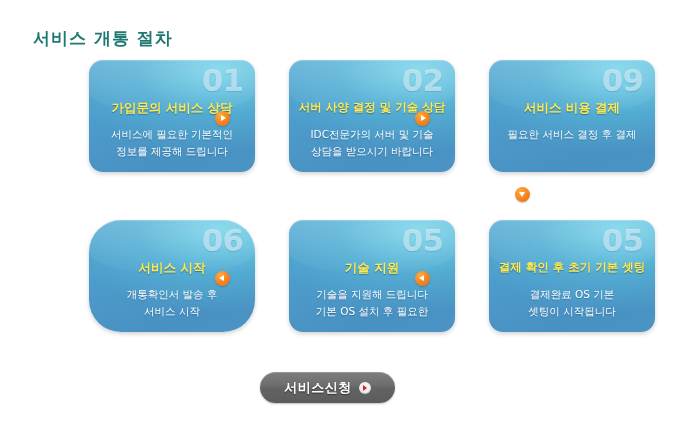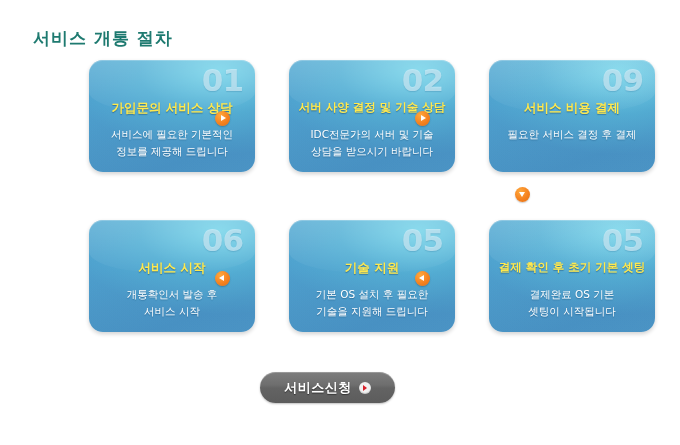"06" div.step-card { border-radius: none -> 32px }
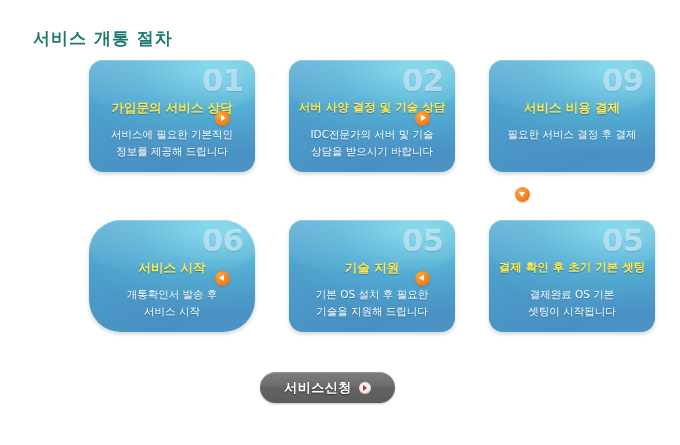"기본 OS 설치 후 필요한" span.ln { order: before "기술을 지원해 드립니다" -> after "기술을 지원해 드립니다" }
